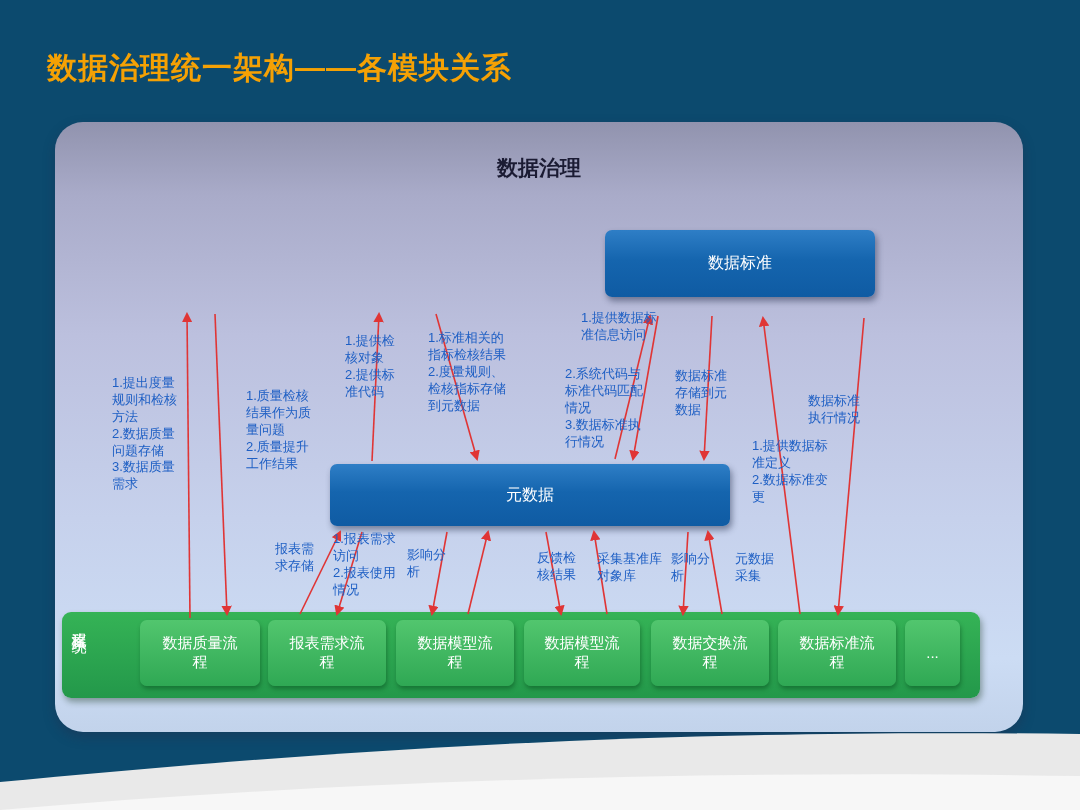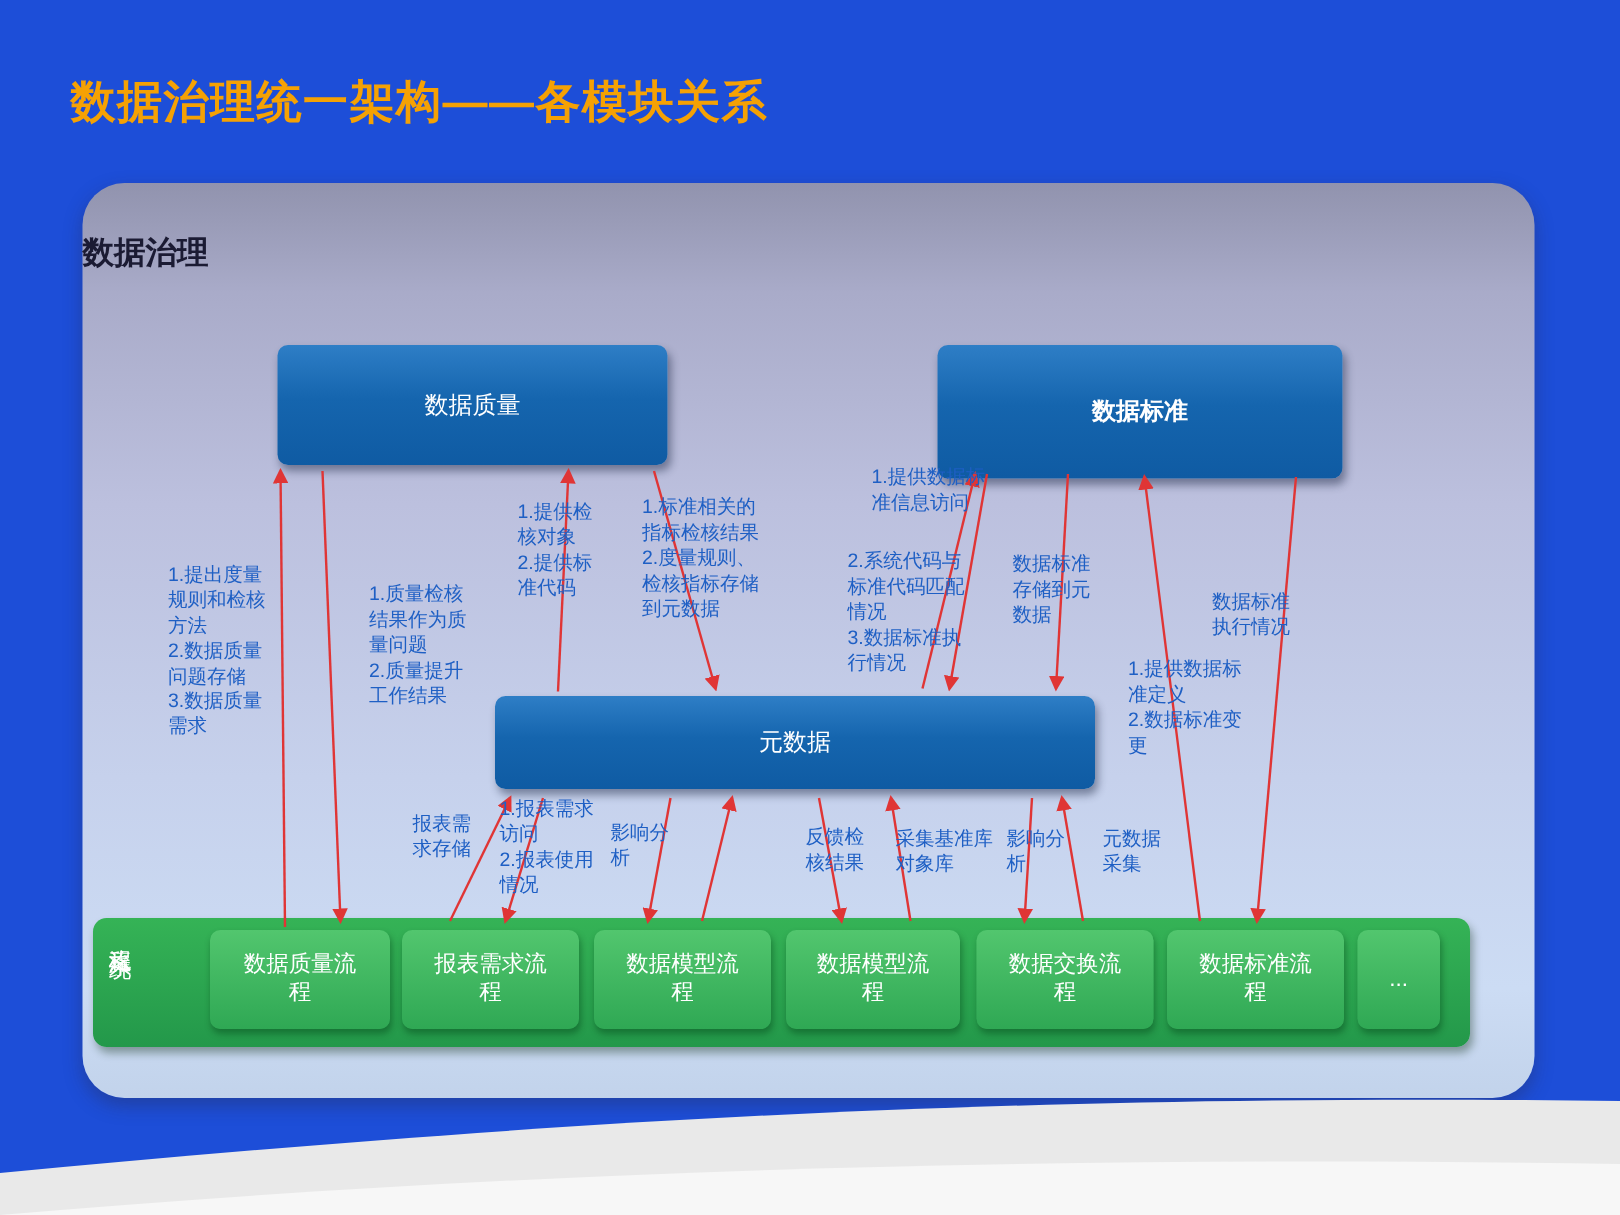"数据治理统一架构——各模块关系" .page { background: #1d4ed8 -> #0c4a6e }
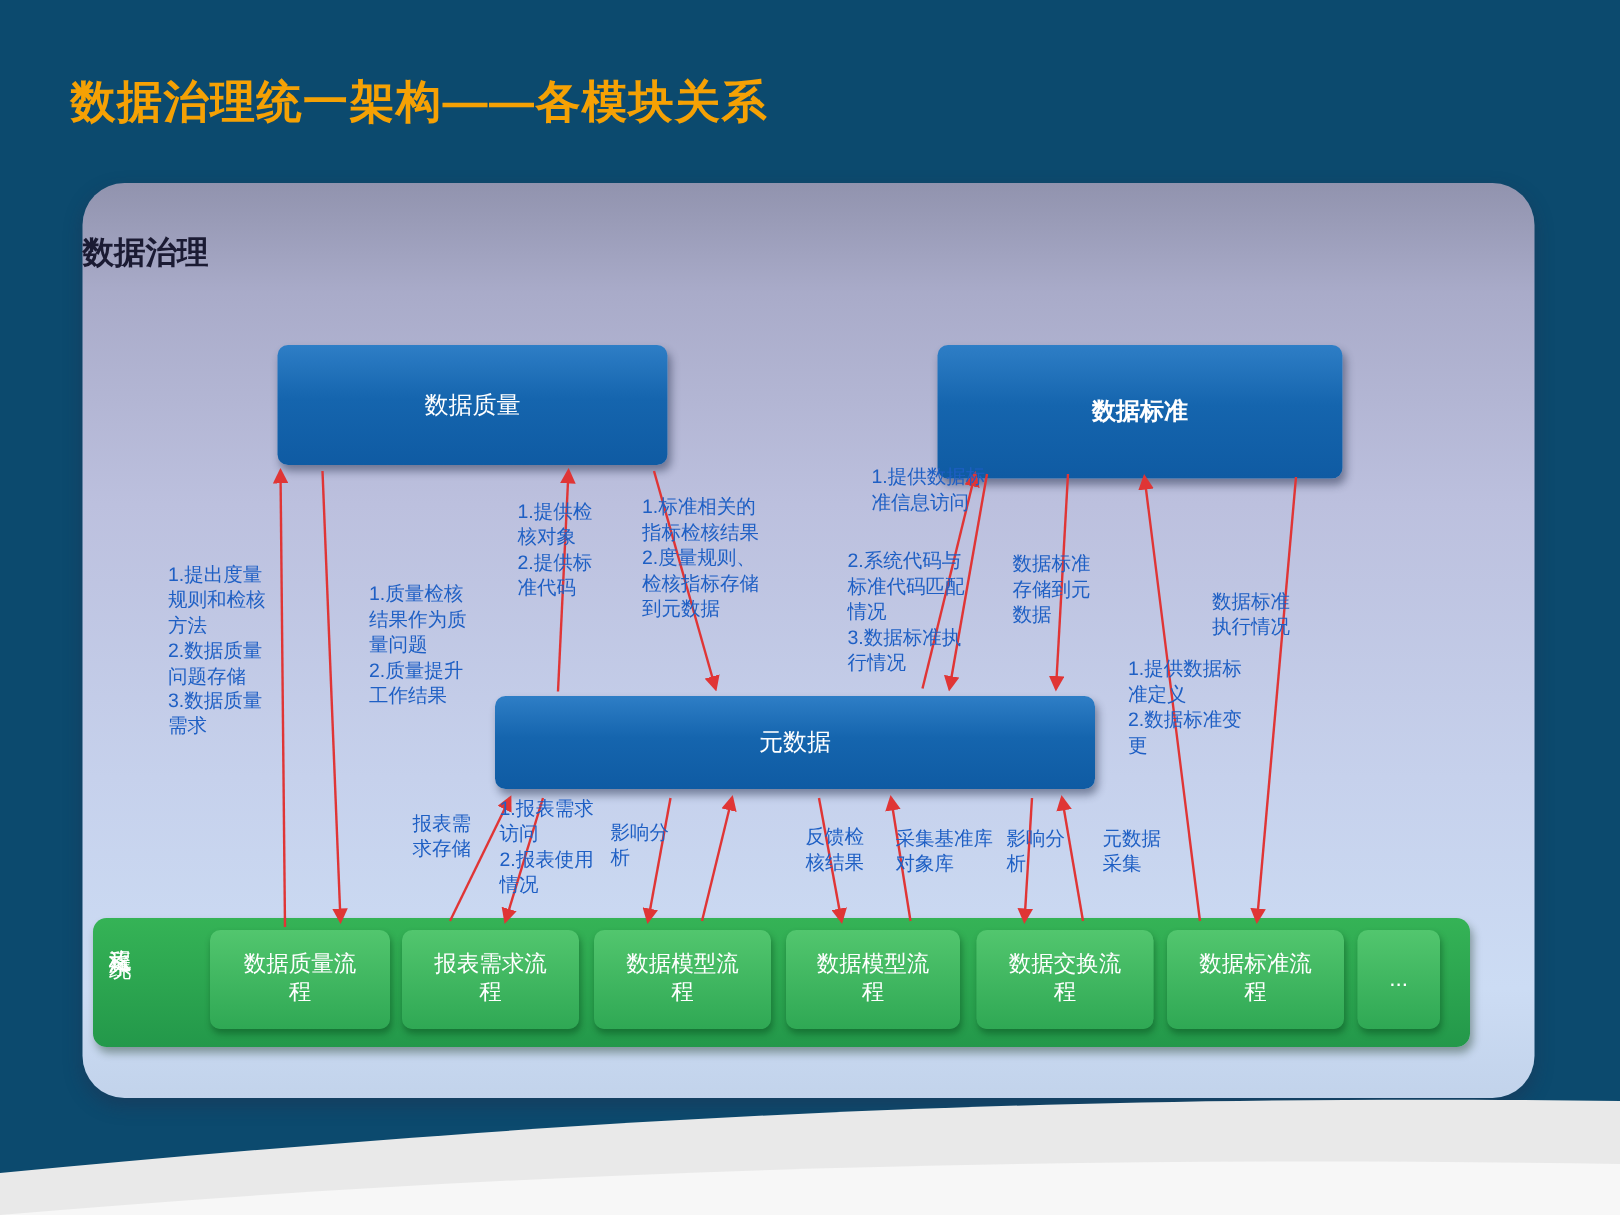"数据治理" .container-title { text-align: none -> center }
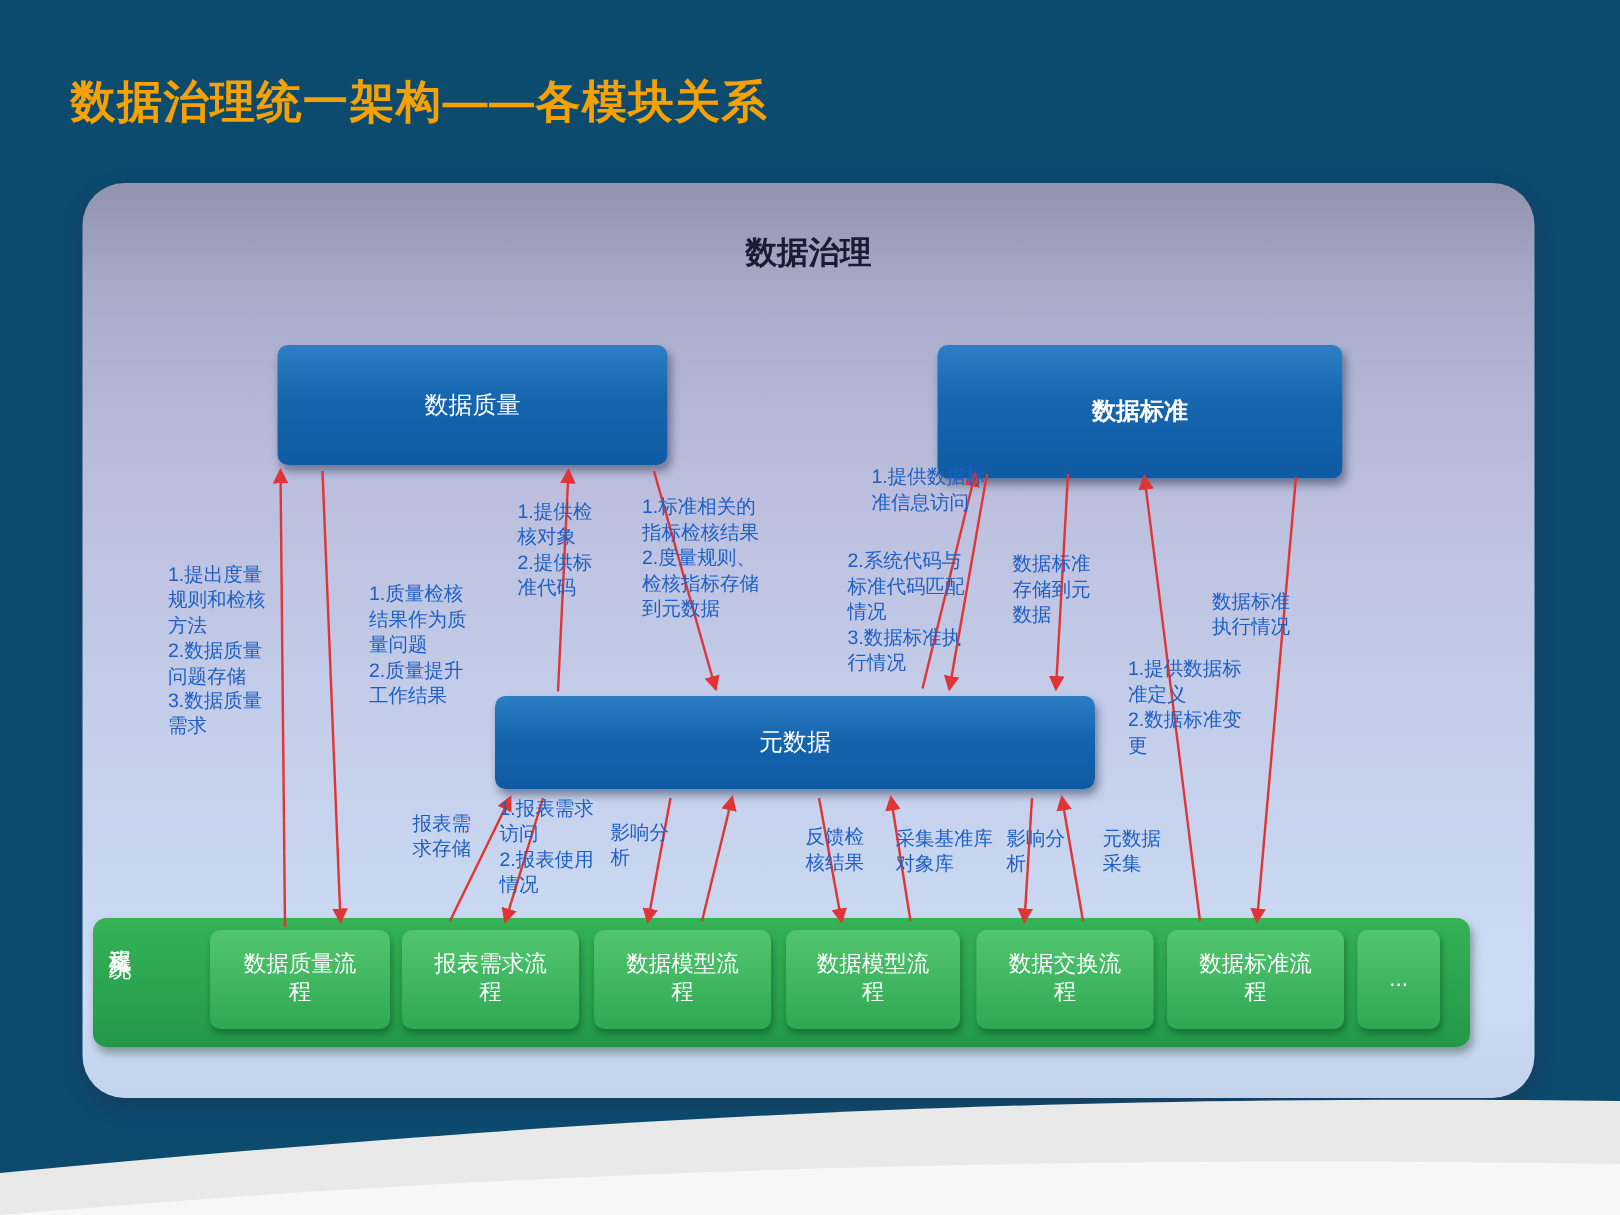"数据质量" div.module-box { html: <div>数据质量</div> -> none }
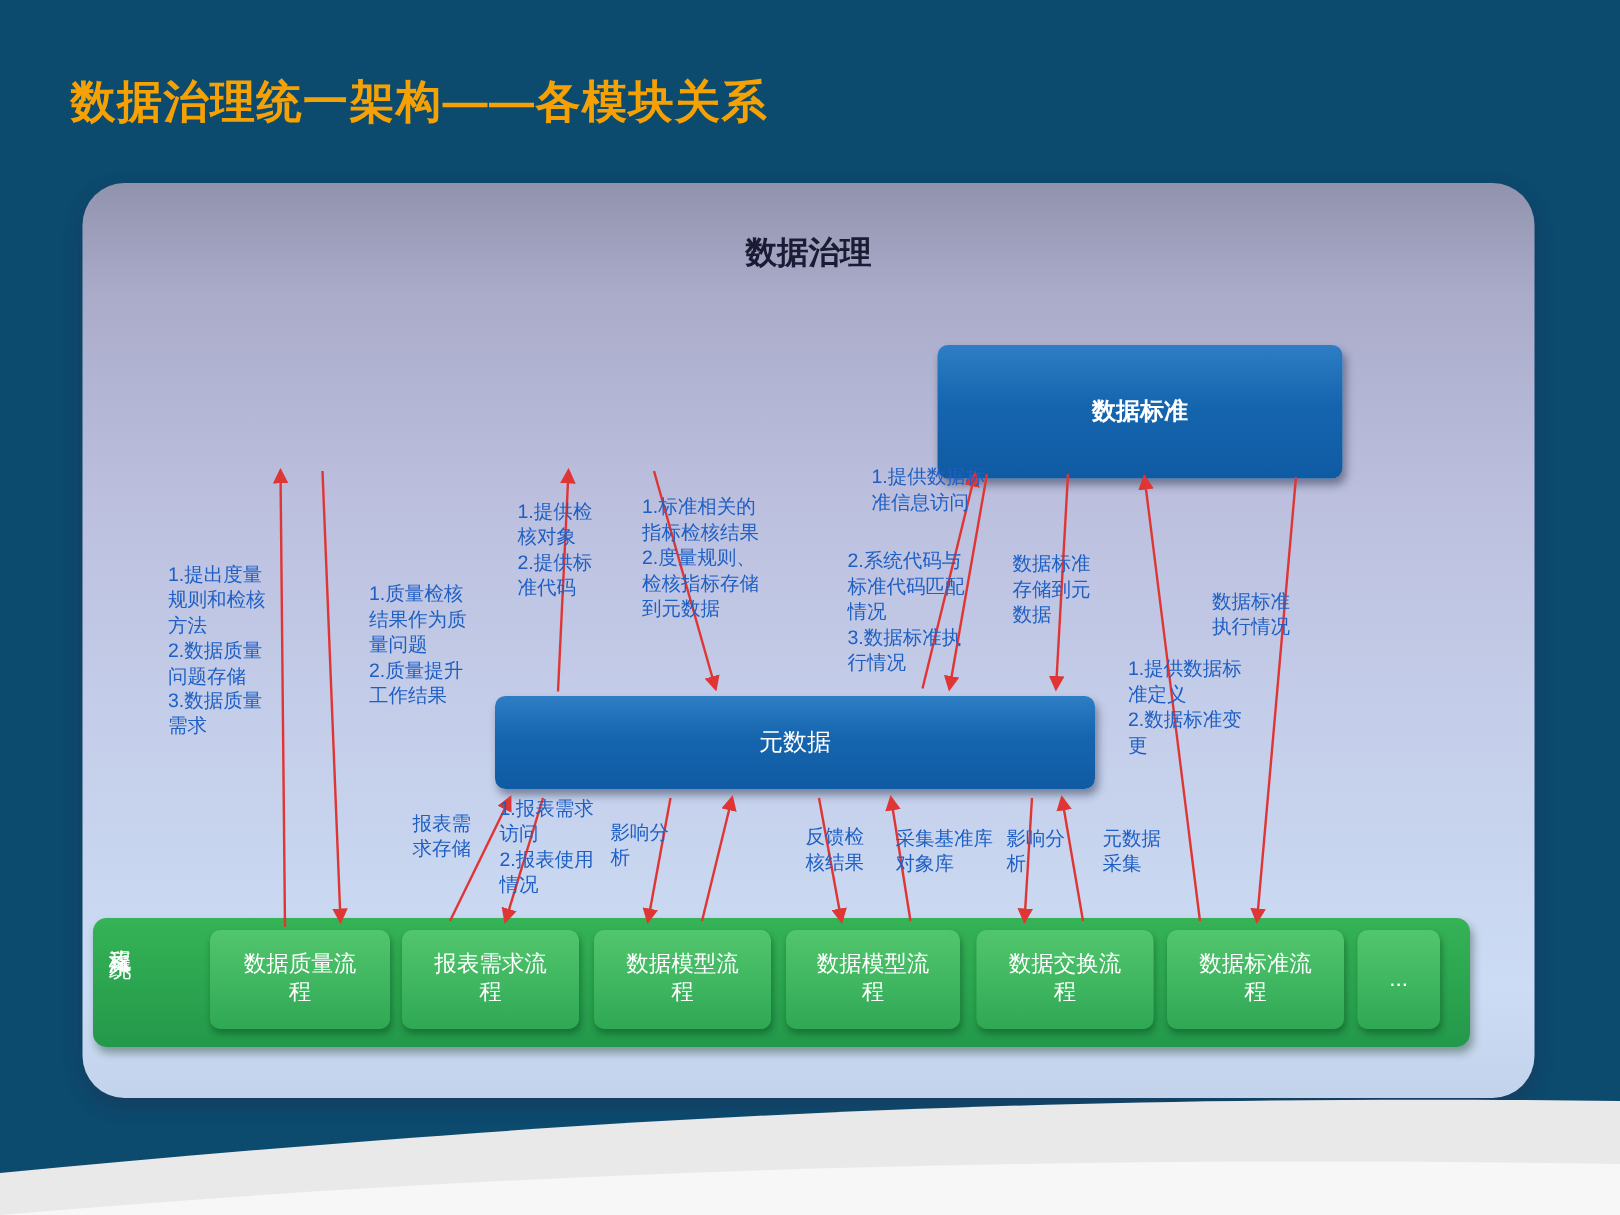"数据标准" .box-standard { font-weight: bold -> none; height: 89px -> 67px; left: 570px -> 550px }
